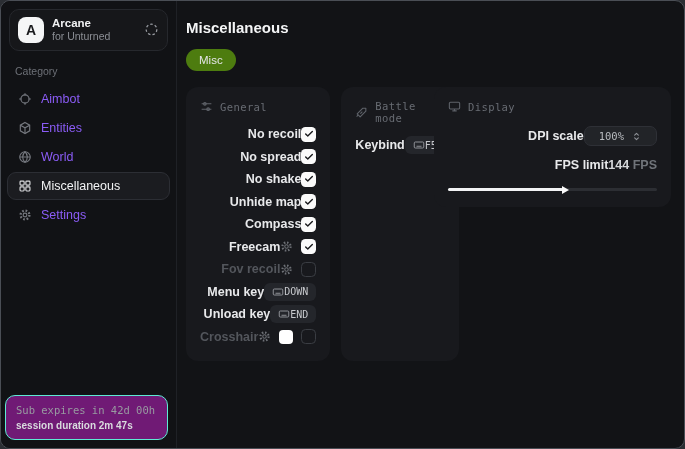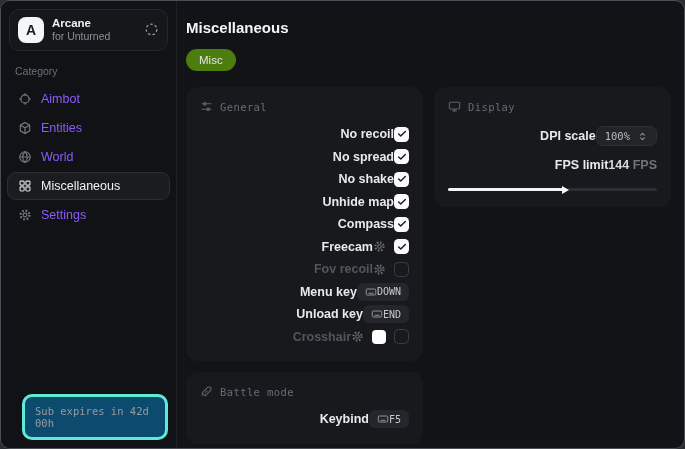"General" .col { flex-direction: column -> row }
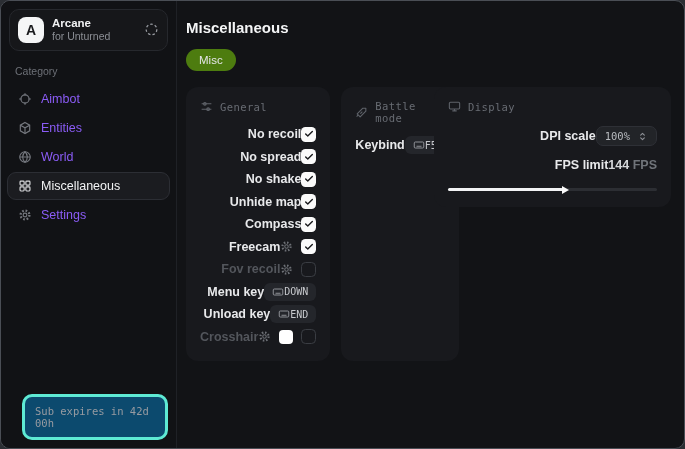"100%" .select { padding: 3px 8px -> 3px 14px }
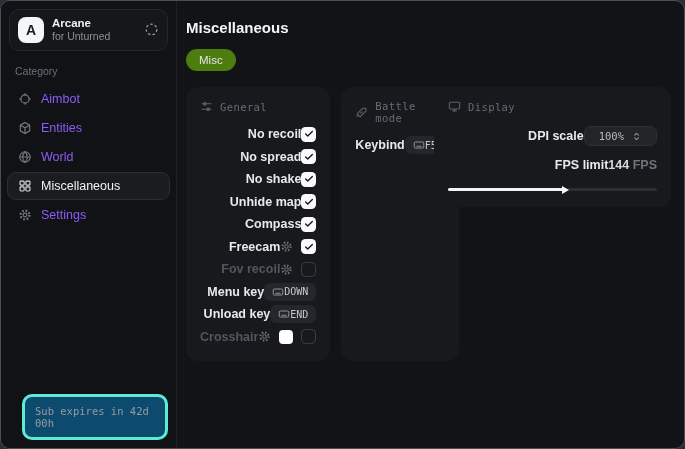"Sub expires in 42d 00h" .status-card { background: #0c4a6e -> #701a75; border: 3px solid #5eead4 -> 1px solid #5eead4; left: 21px -> 4px }
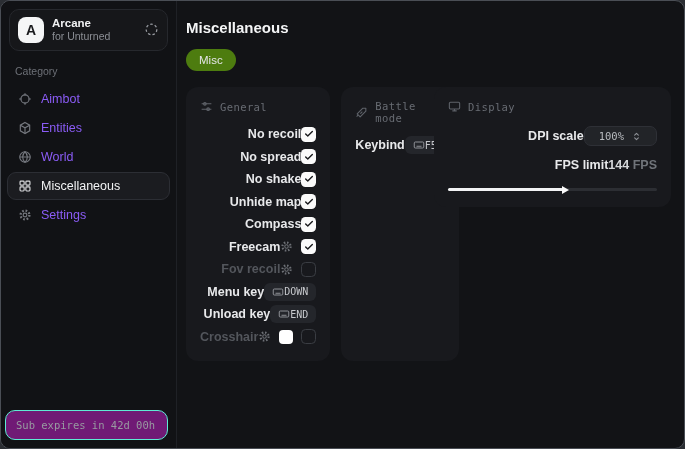"session duration 2m 47s" div.status-line2 { html: none -> <div>session duration 2m 47s</div> }
